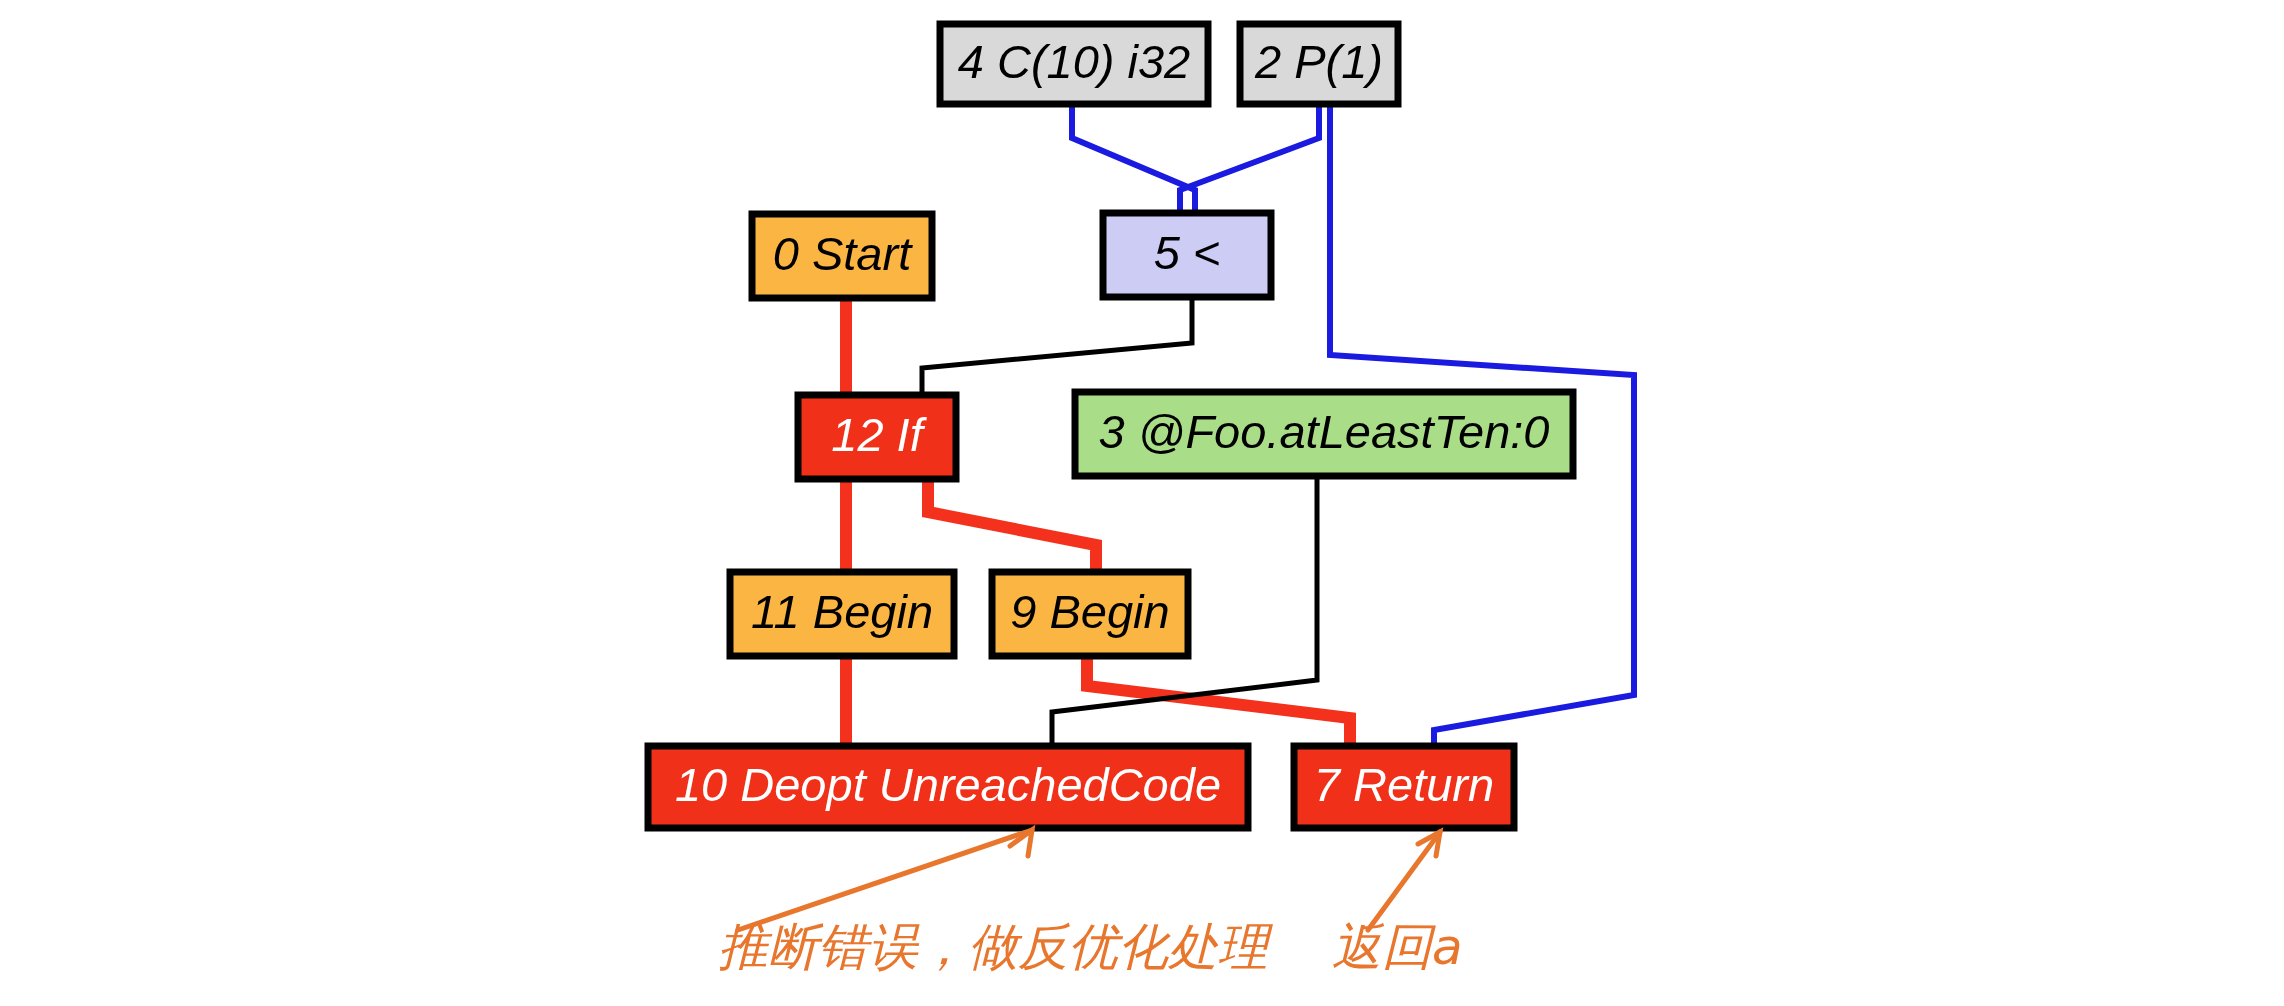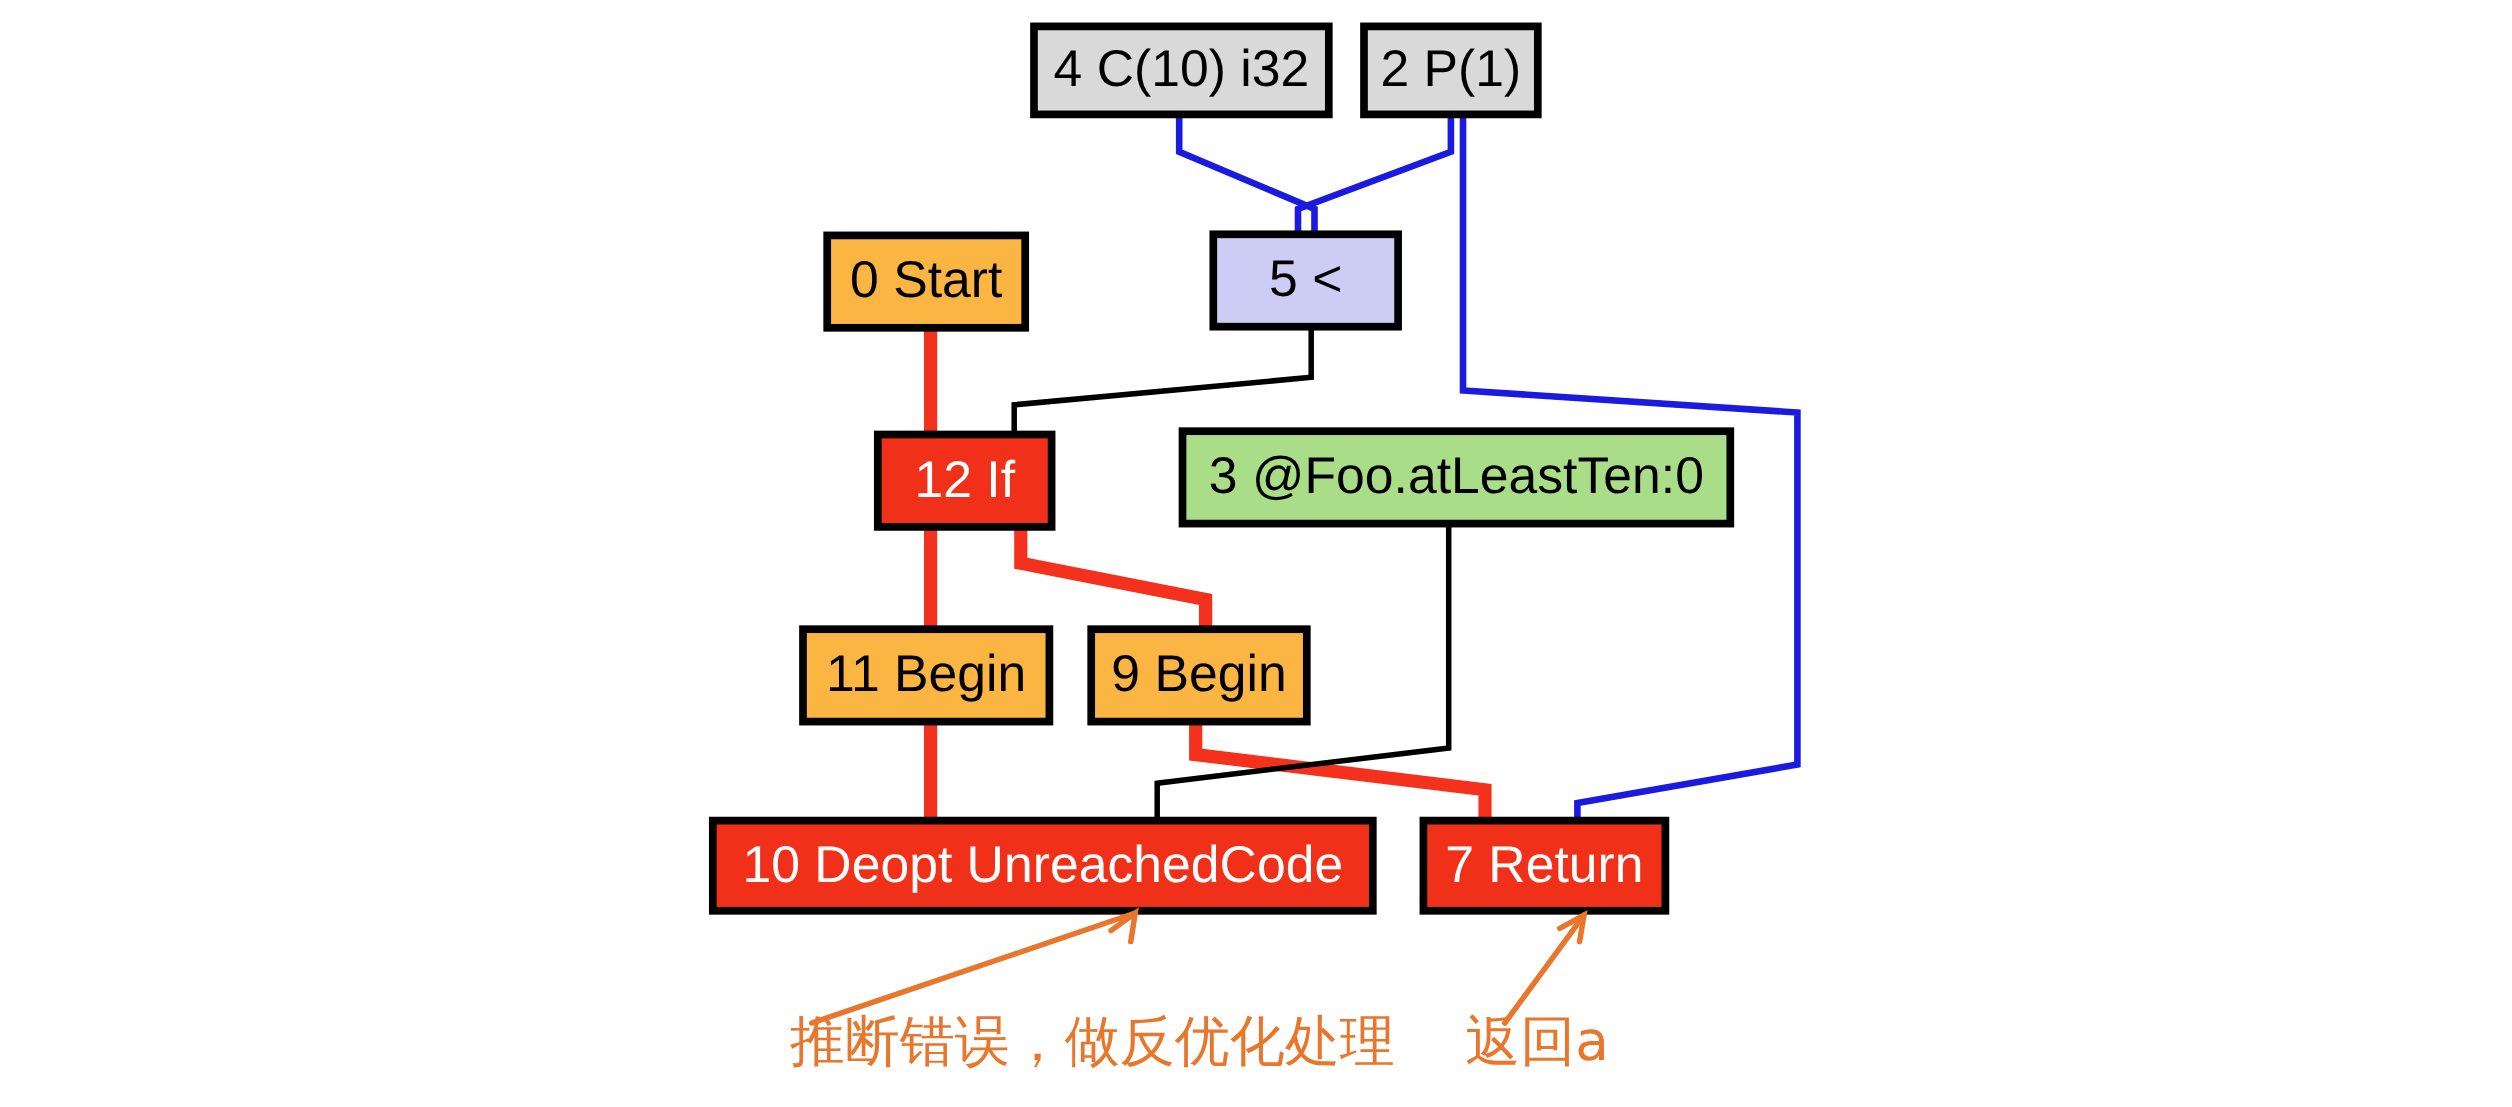"4 C(10) i32" #stage { font-style: none -> italic }
